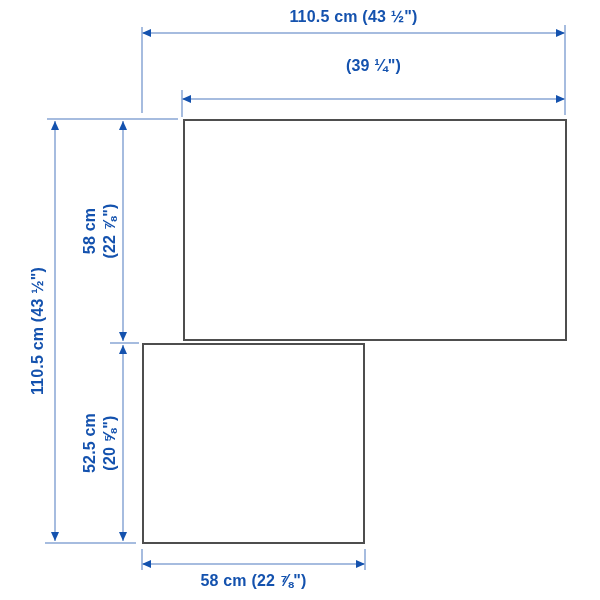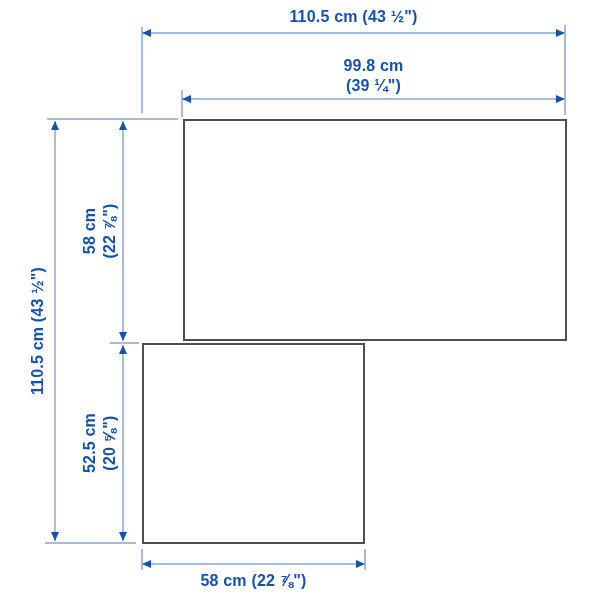"99.8 cm" span { html: <span>99.8 cm</span> -> none }
